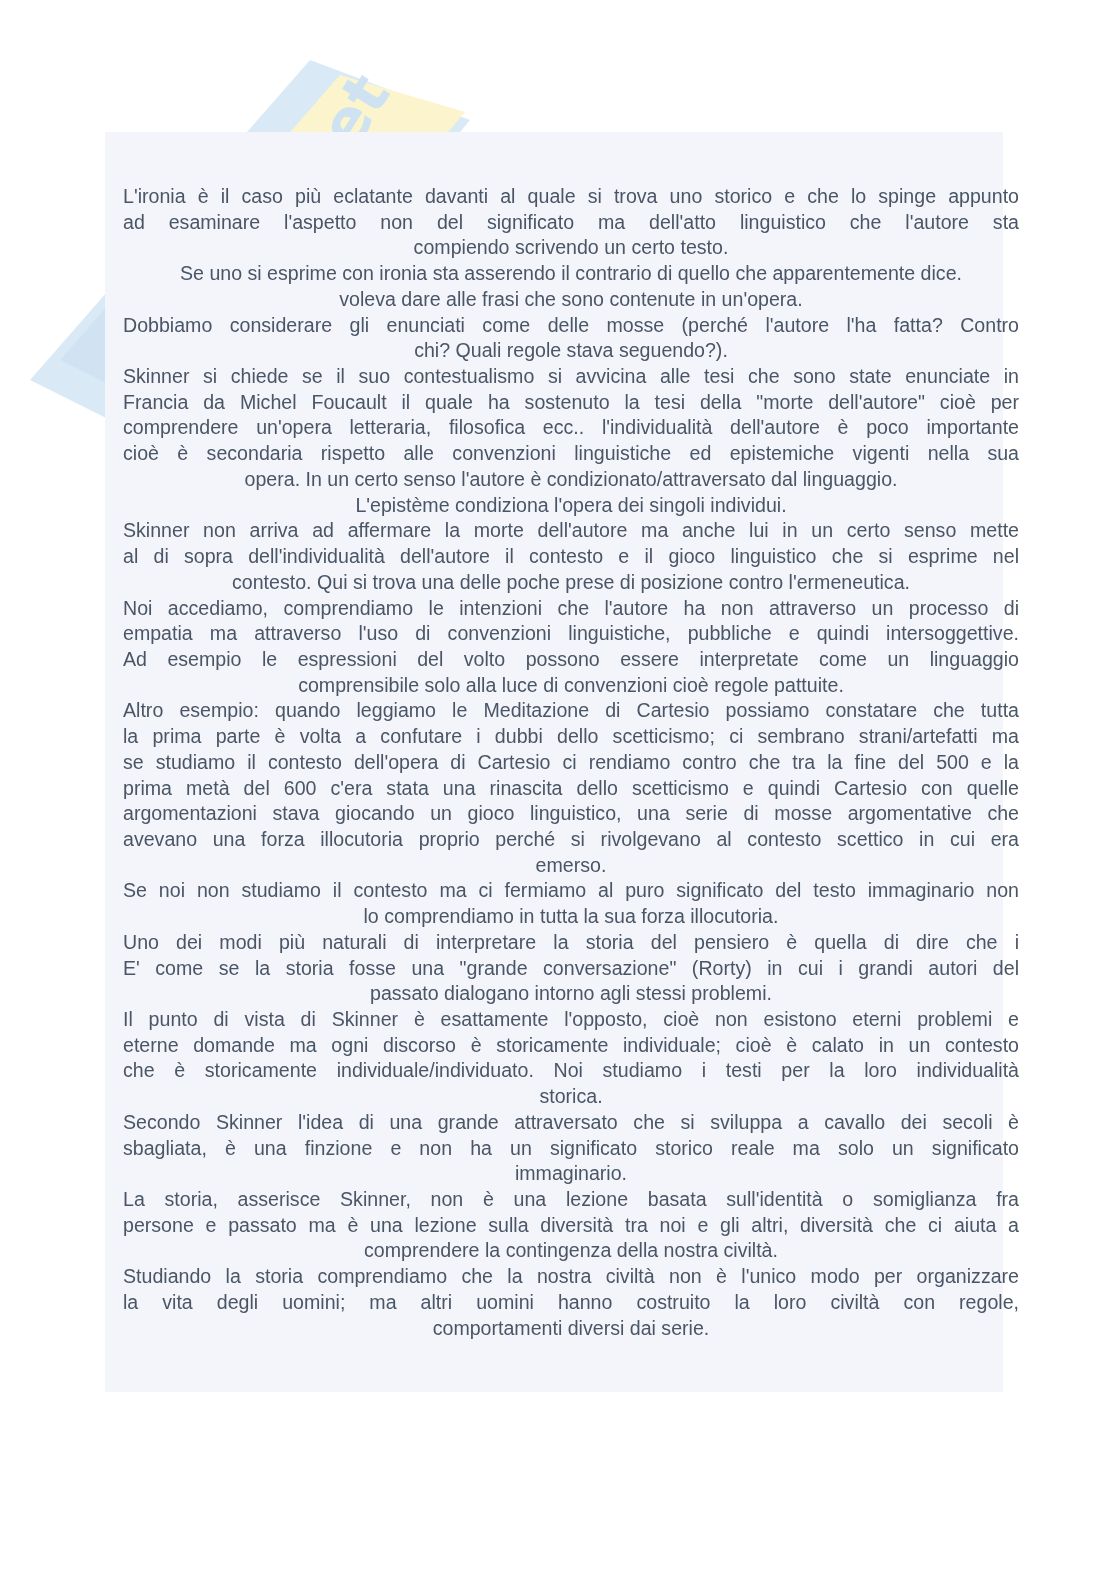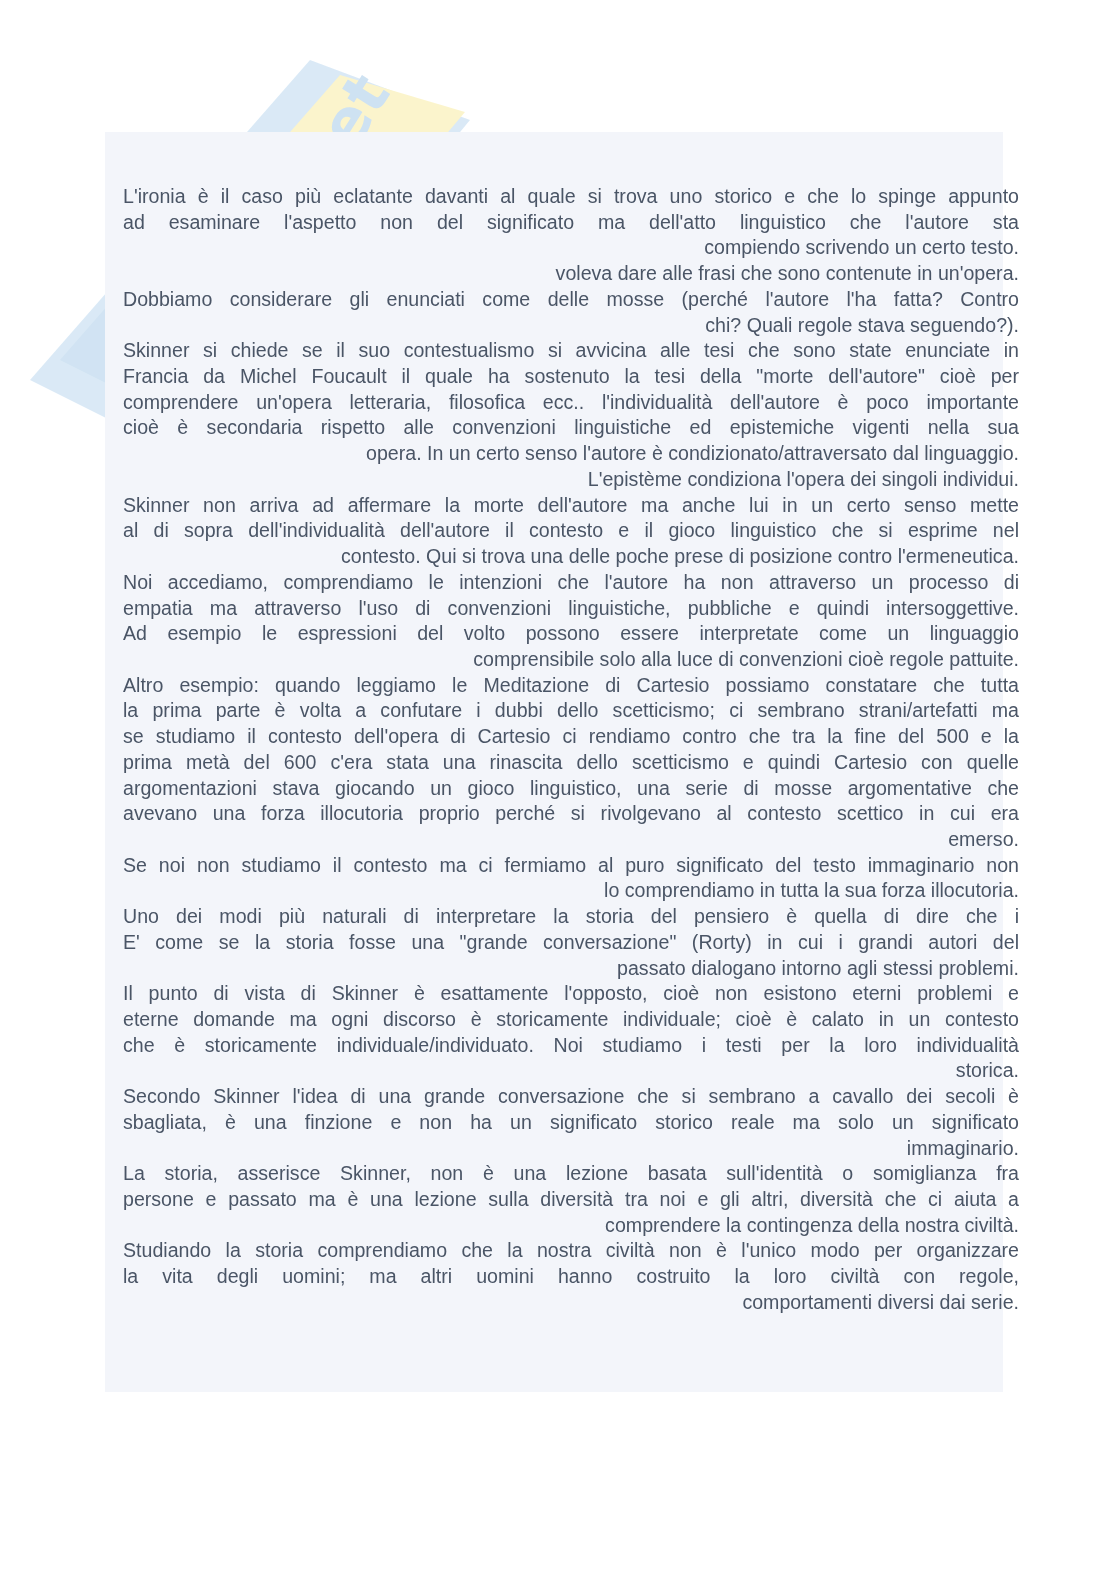"compiendo scrivendo un certo testo." .ln.l { text-align: right -> center }
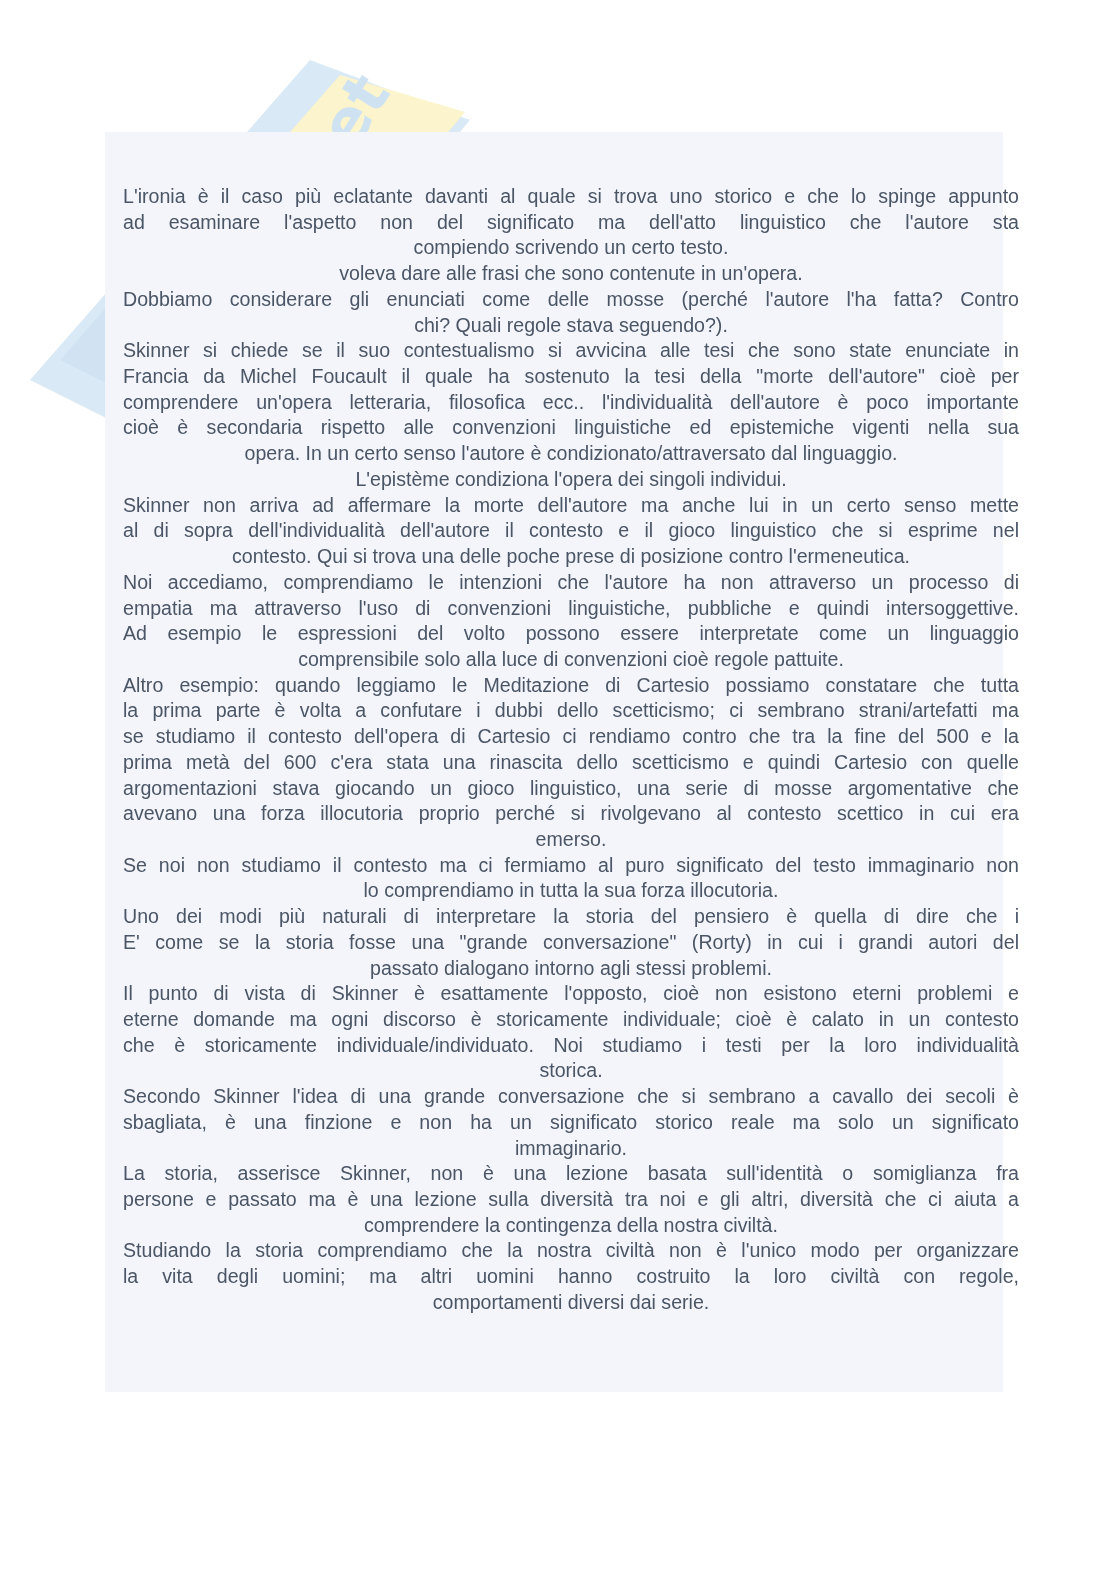"Se uno si esprime con" div.ln { html: none -> <div><span>Se uno si esprime con ironia sta asserendo il contrario di quello che apparentemente dice.</span></div> }
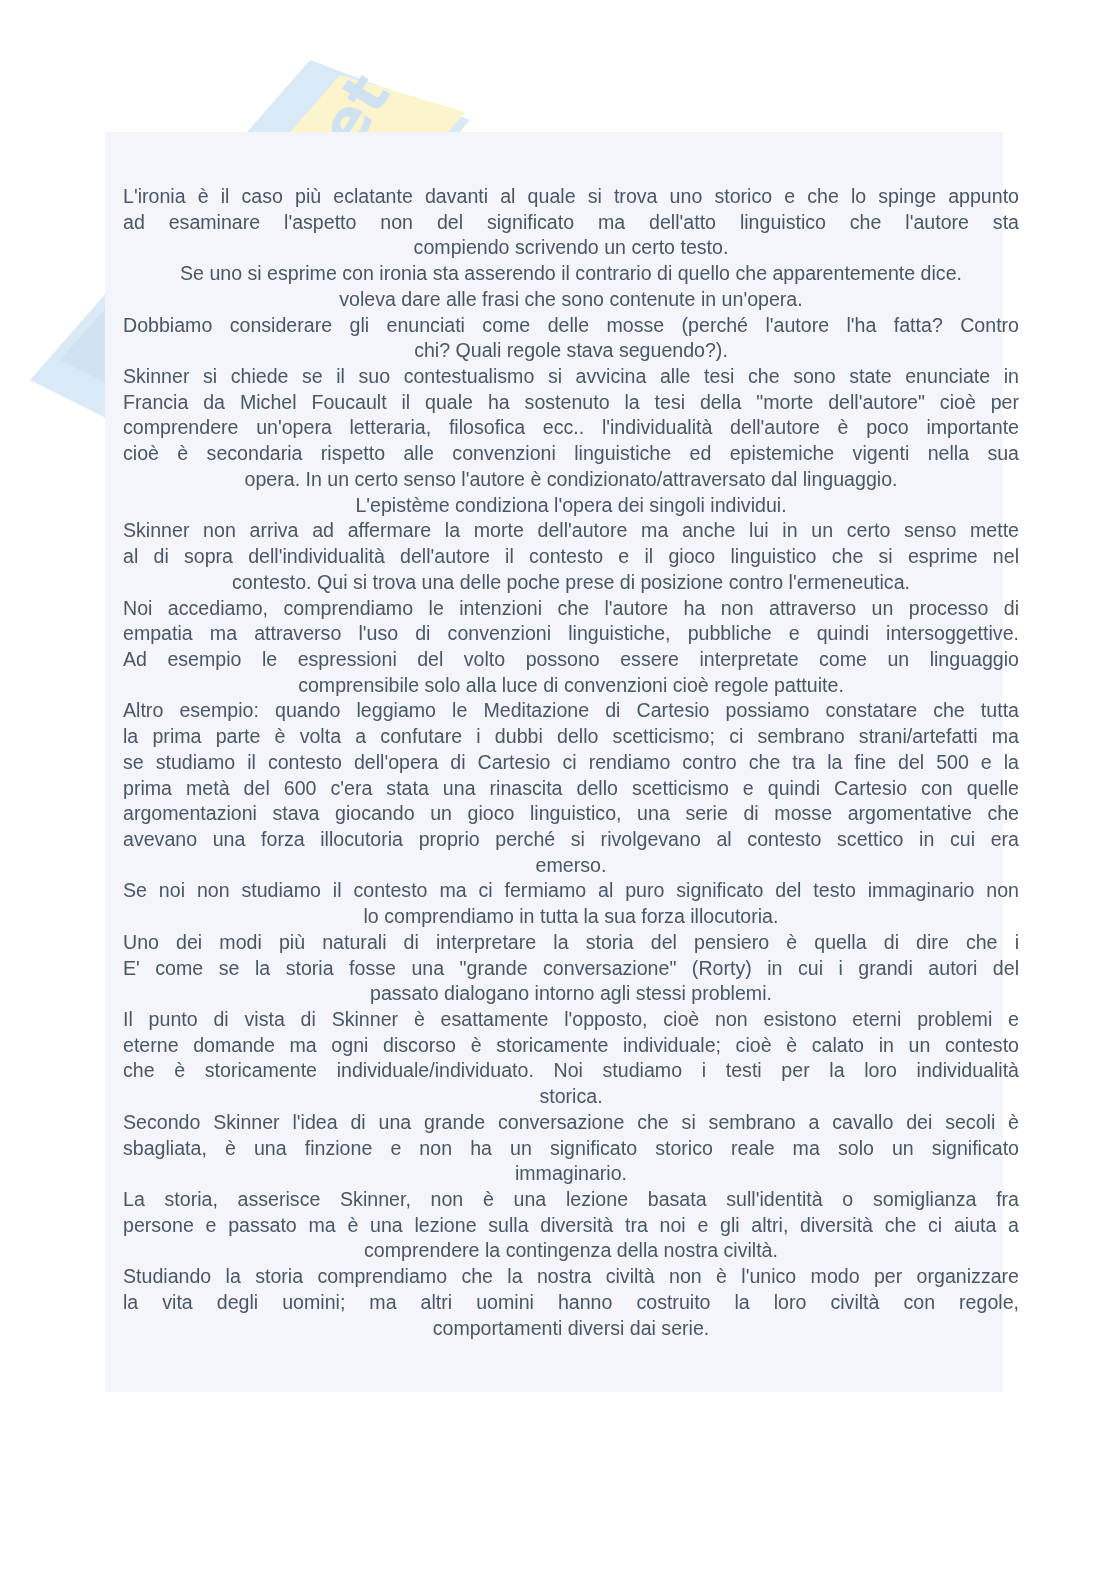"Secondo Skinner l'idea di una" span { text: conversazione che si sembrano -> attraversato che si sviluppa }
